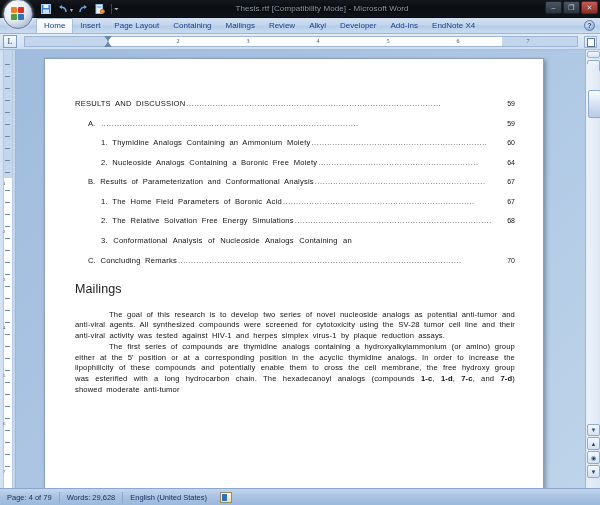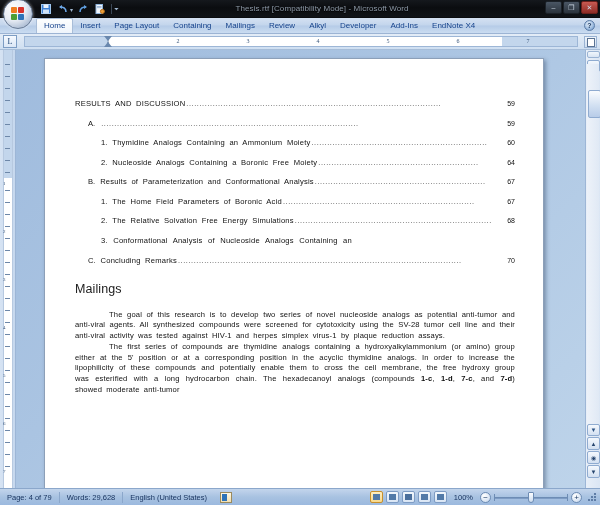"100%" div.status-right { html: <div> <div> <i></i> </div> <div> <i></i> </div> <div> <i></i> </div> <div> <i></i> </div> <div> <i></i> </div> <div>100%</div> <div>−</div> <div> <div></div> <div></div> <div></div> <div></div> <div></div> </div> <div>+</div> <div></div> </div> -> none }
